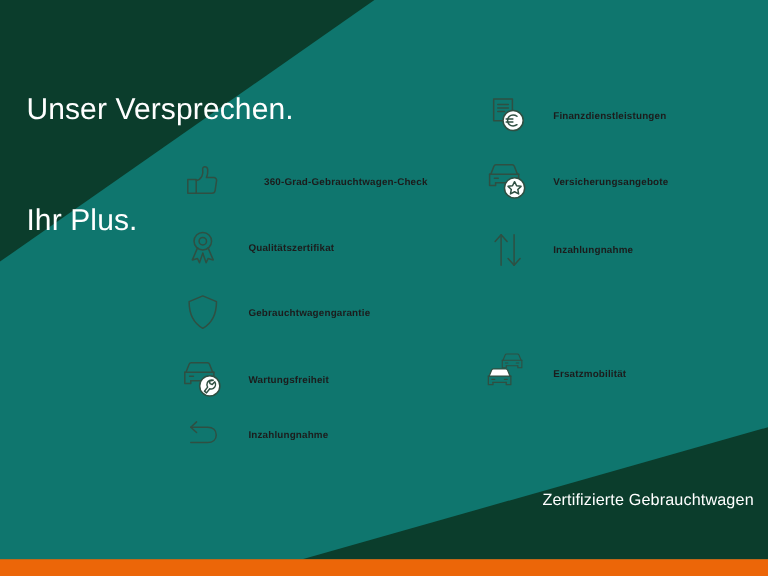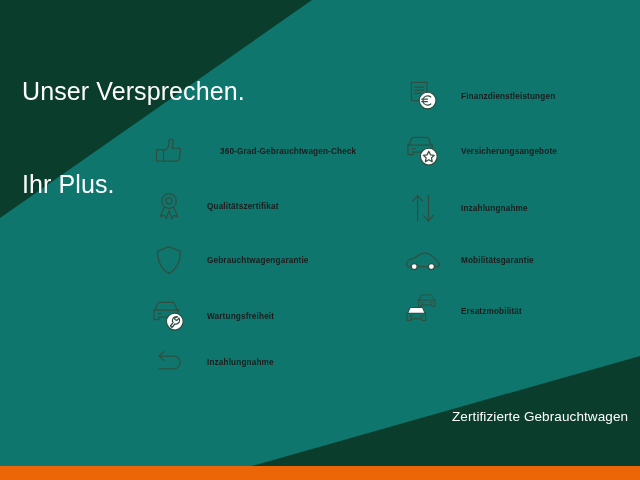"Mobilitätsgarantie" div.feature-row { html: <div> <span> <svg> <path></path> <circle></circle> <circle></circle> </svg> </span> <span>Mobilitätsgarantie</span> </div> -> none }
